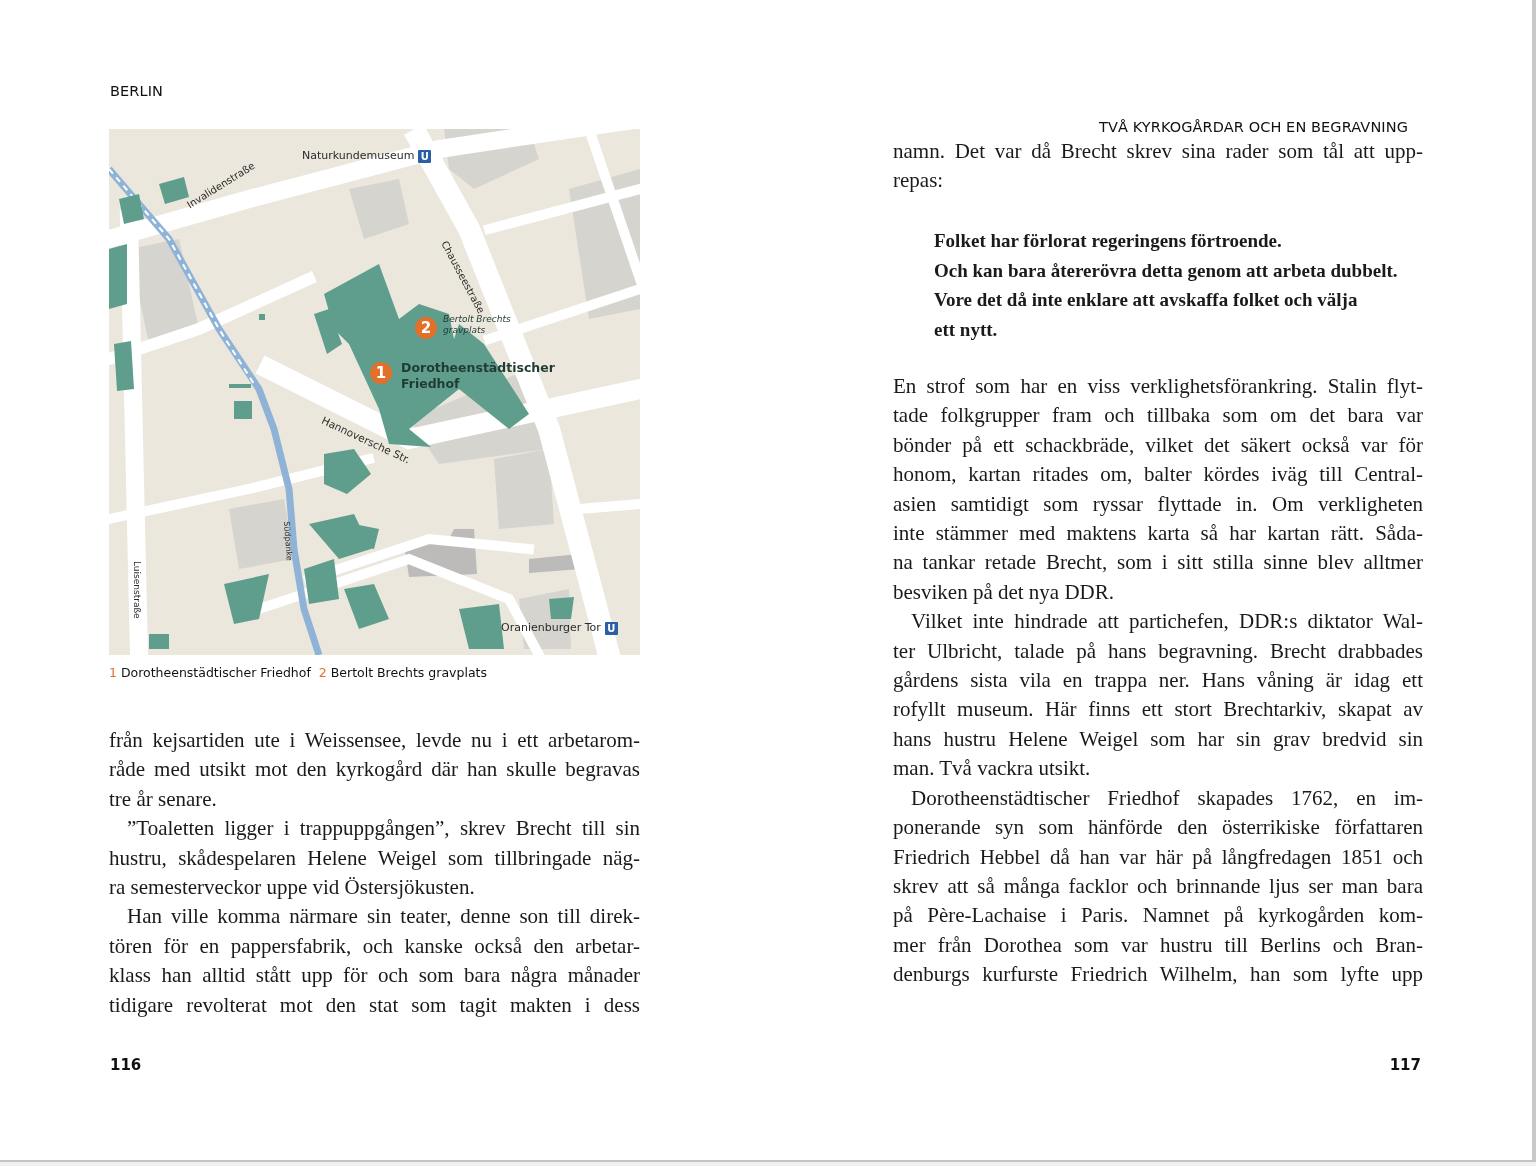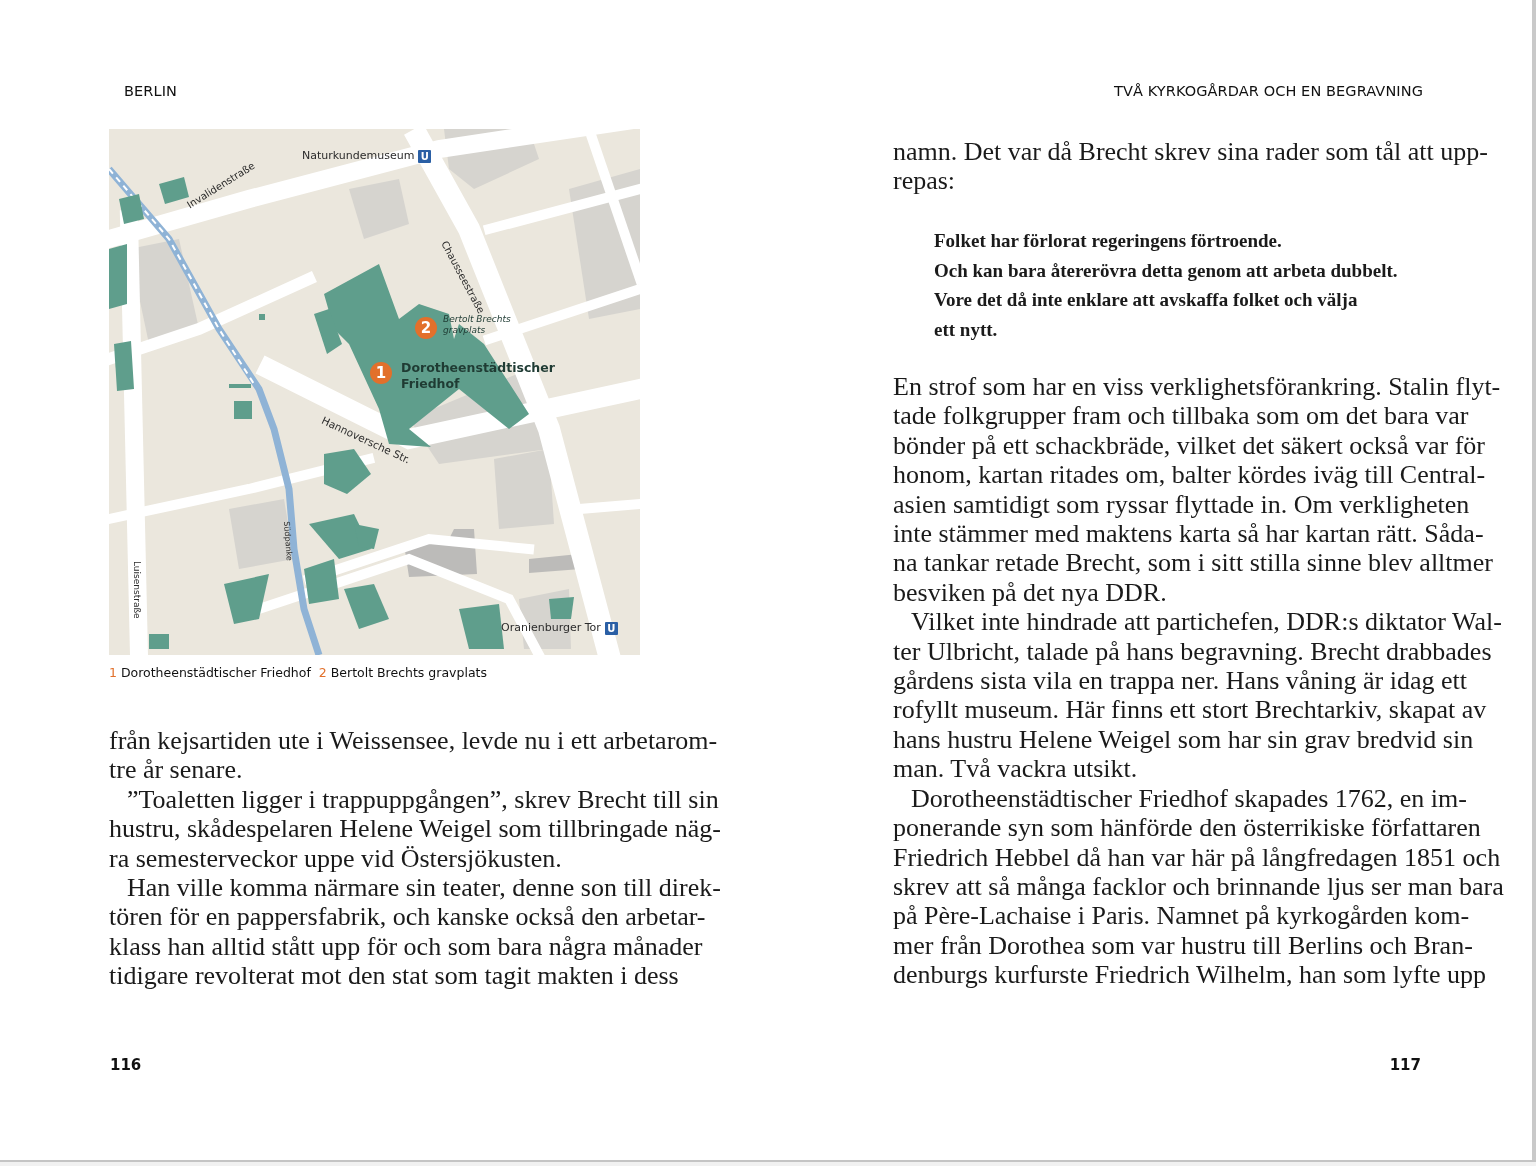"BERLIN" .rh-left { margin-left: 14px -> none }
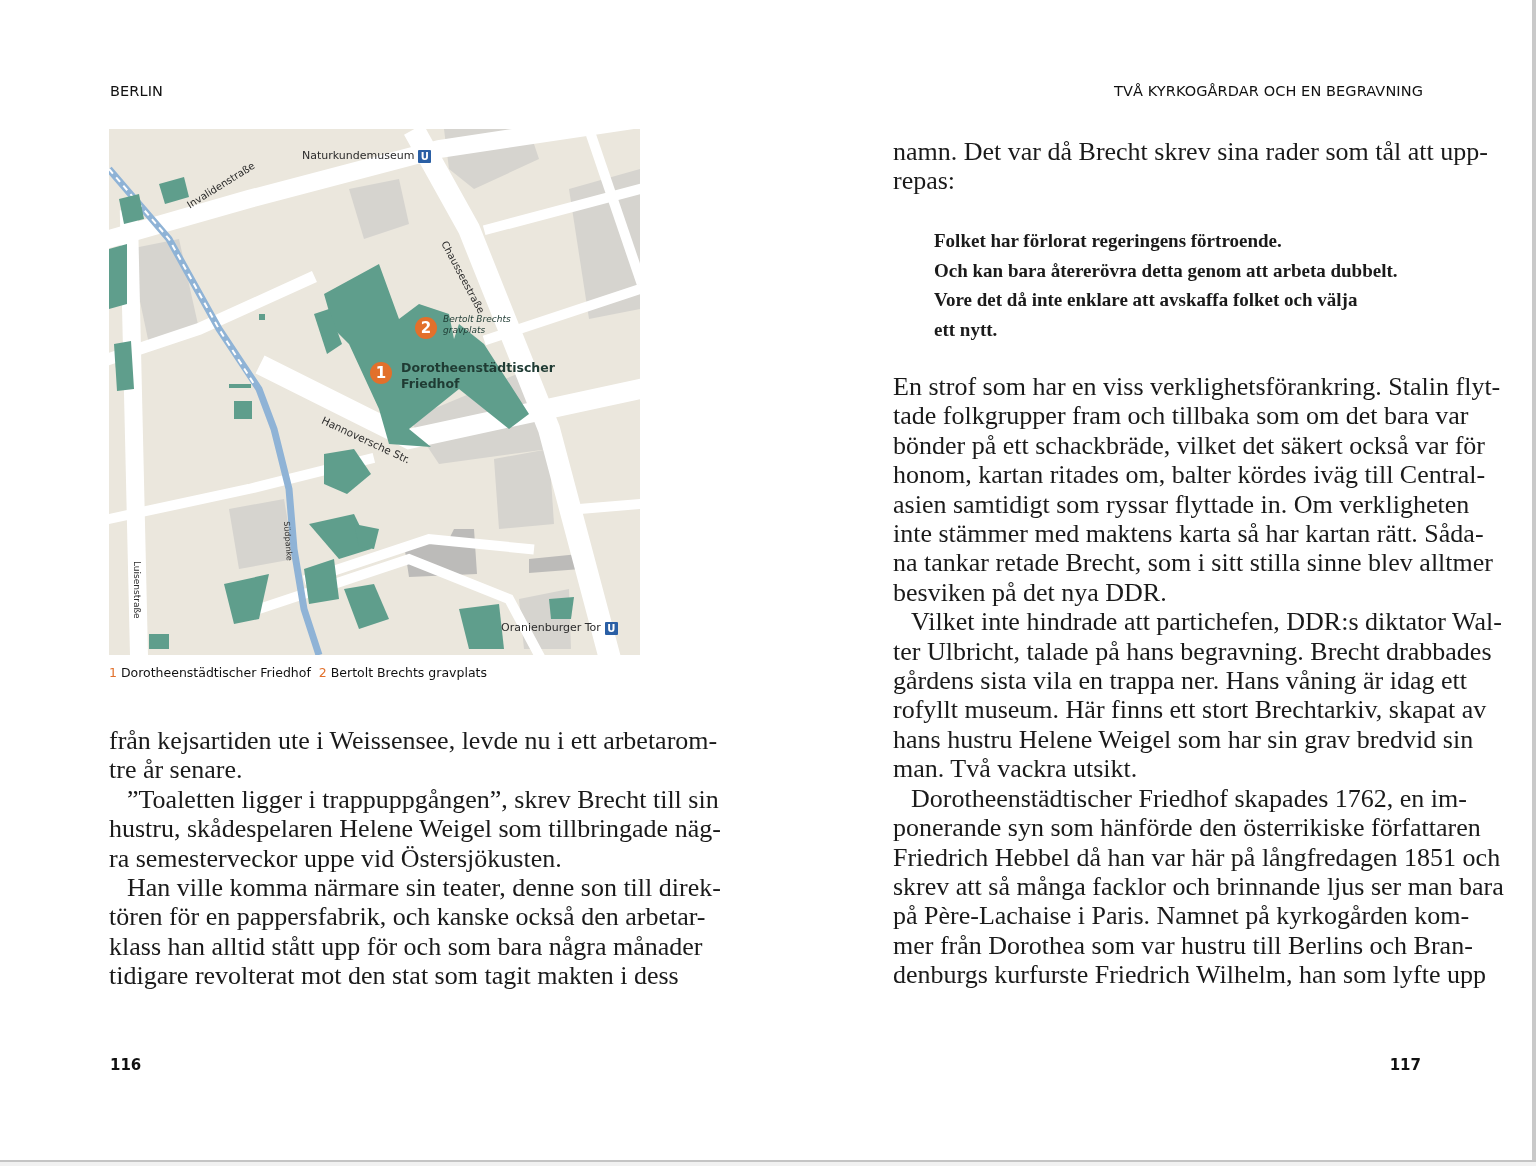"TVÅ KYRKOGÅRDAR OCH EN BEGRAVNING" .rh-right { margin-top: none -> 36px; right: 113px -> 128px }
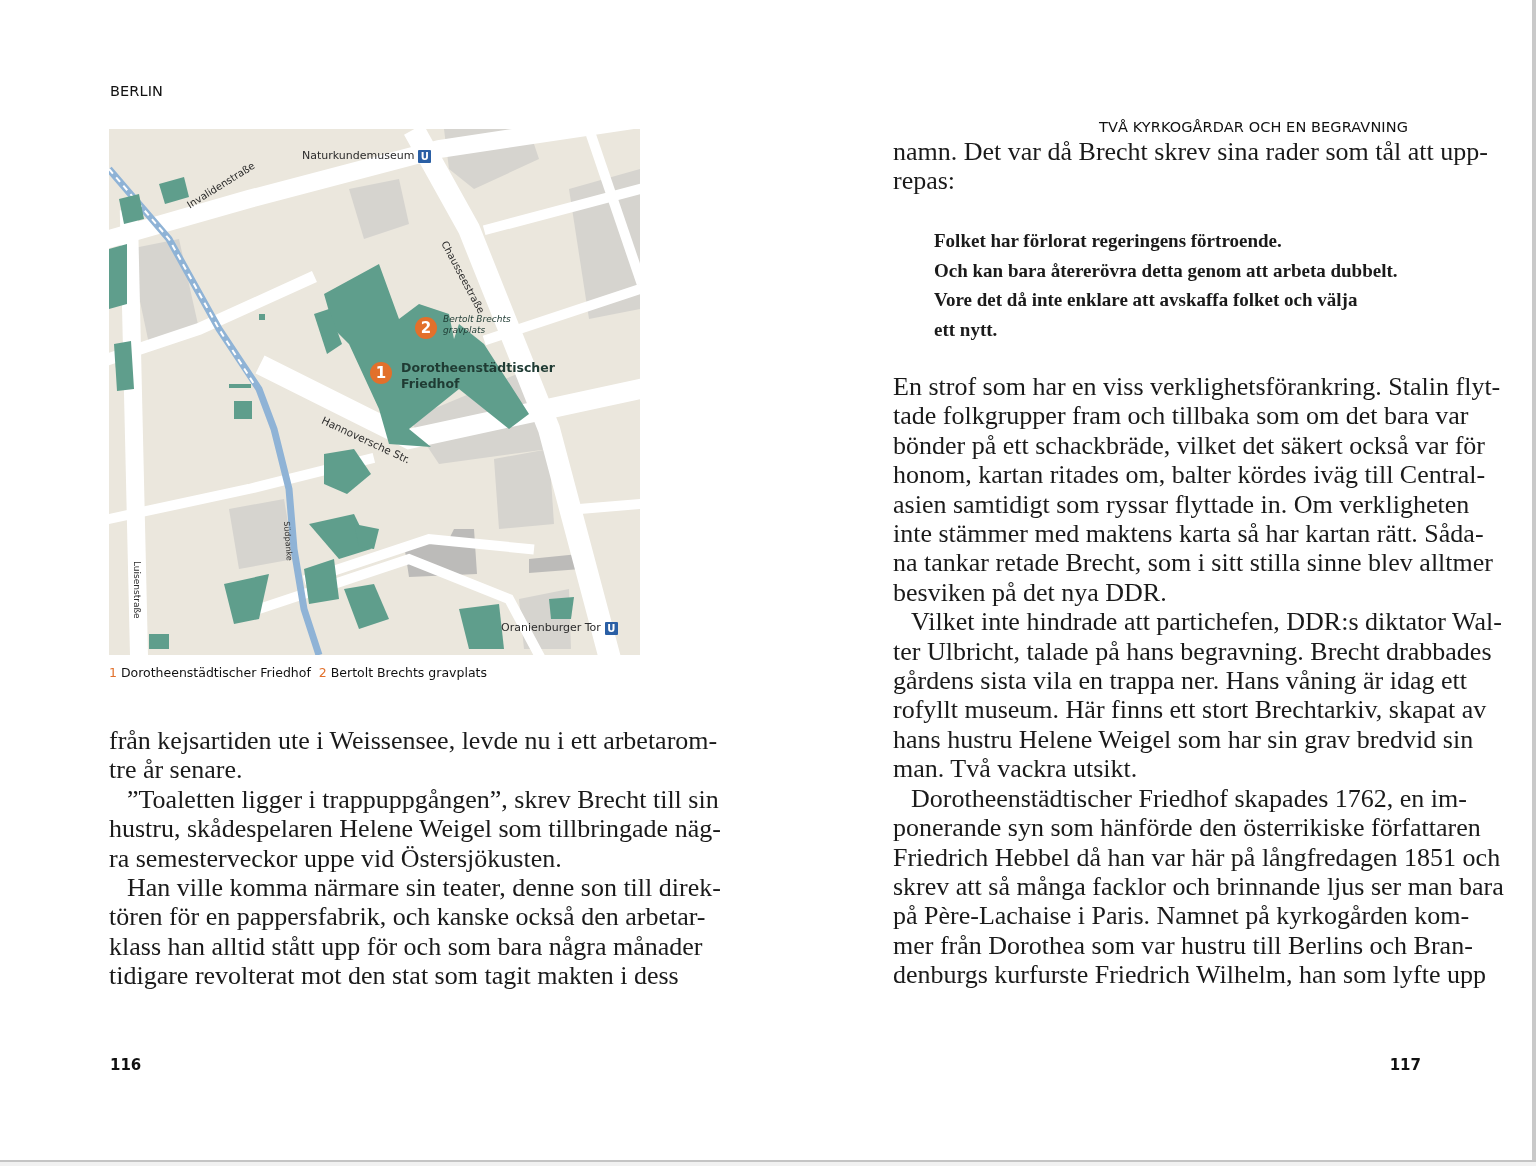"namn. Det var då Brecht" .text-block { font-size: 26px -> 21px }
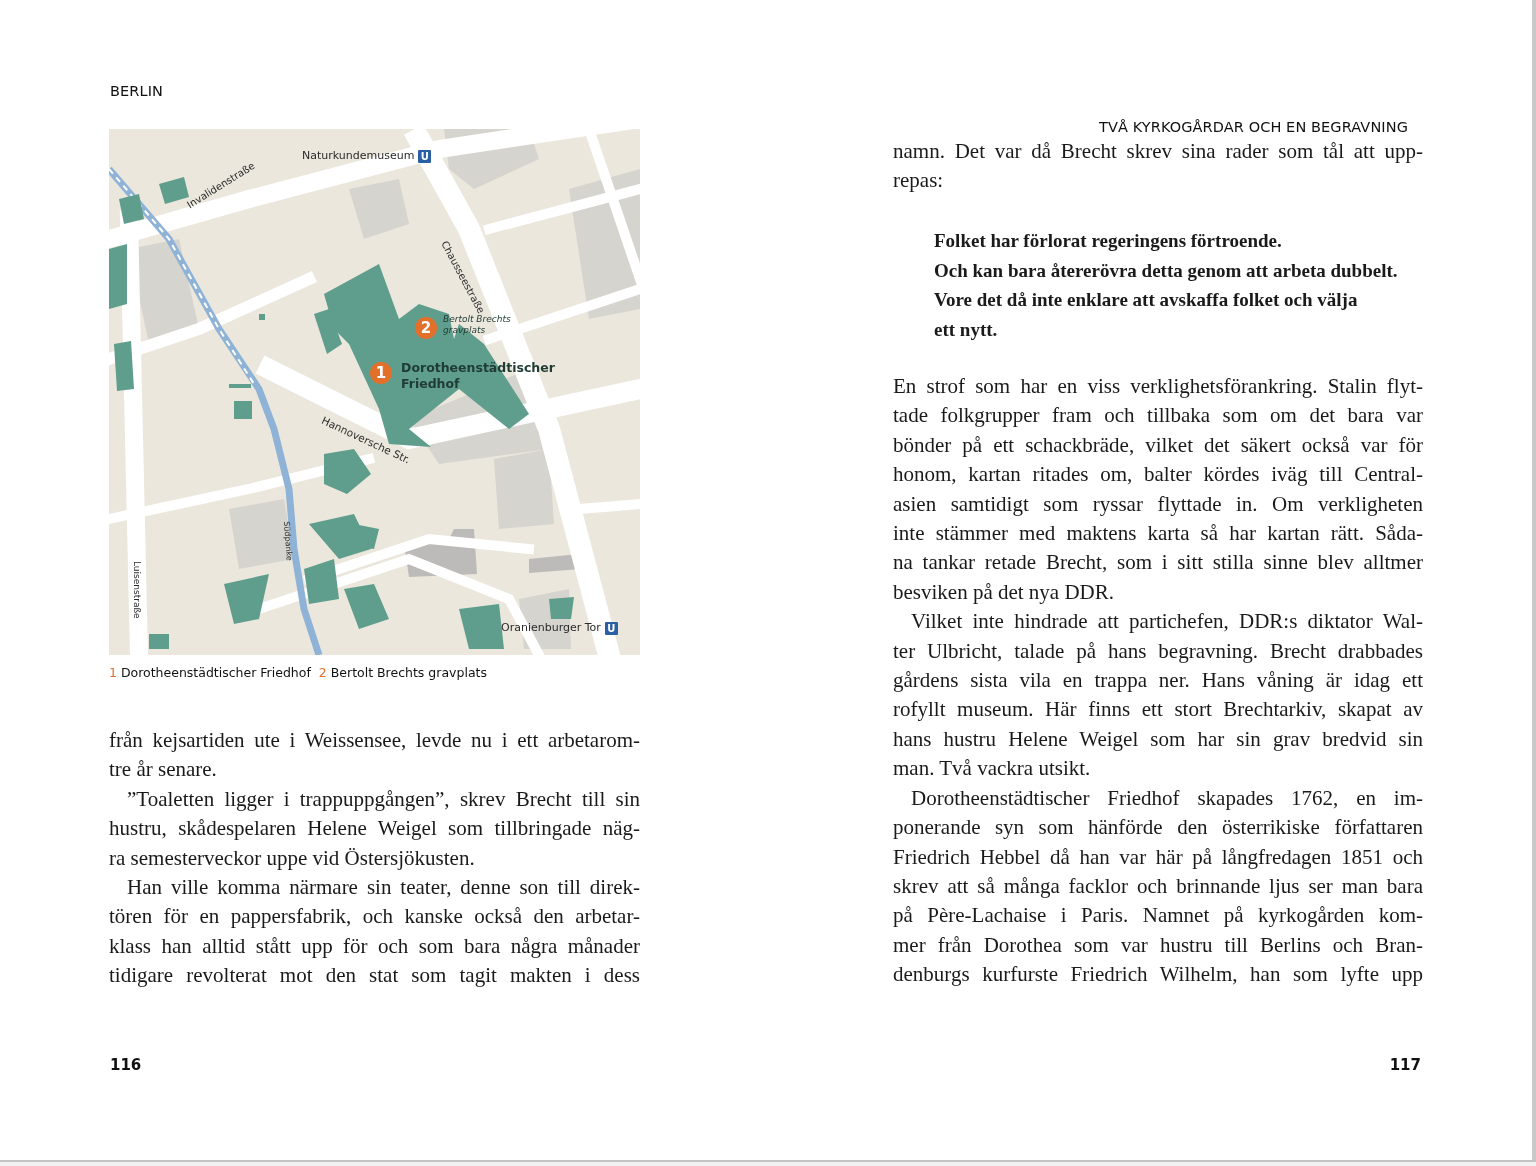"råde med utsikt mot den" span.line { html: none -> <span>råde med utsikt mot den kyrkogård där han skulle begravas</span> }
